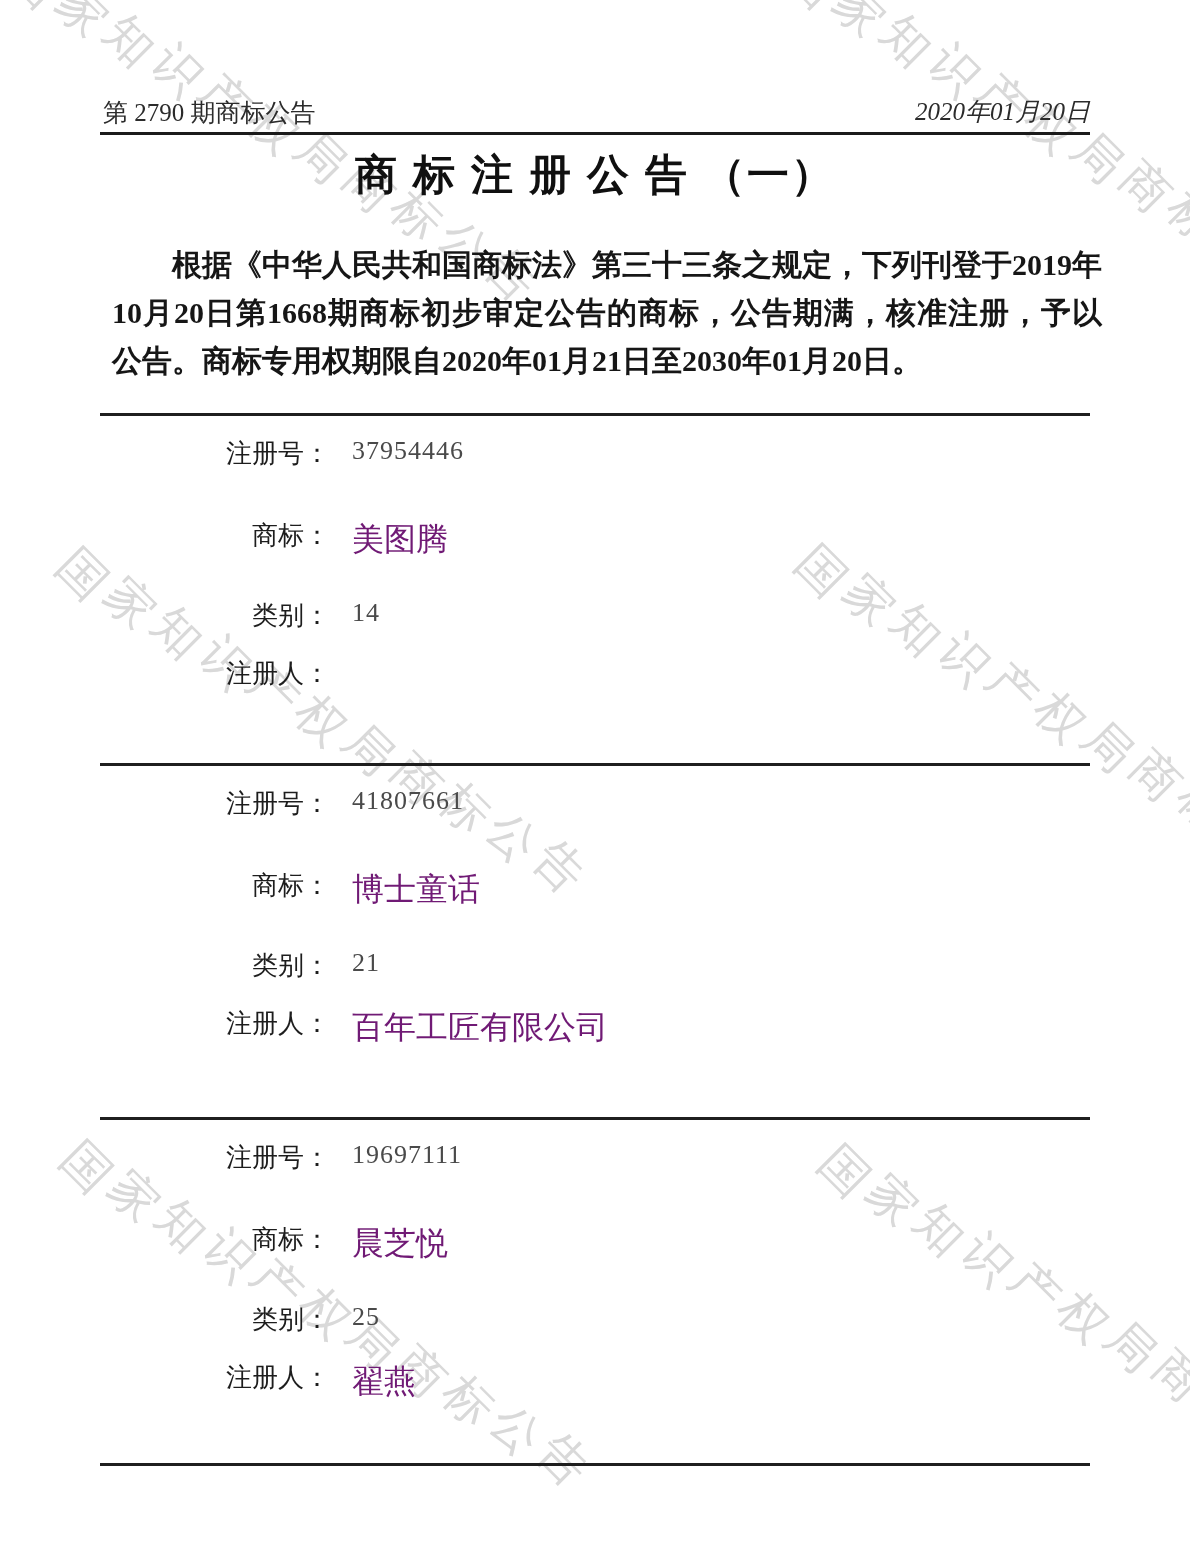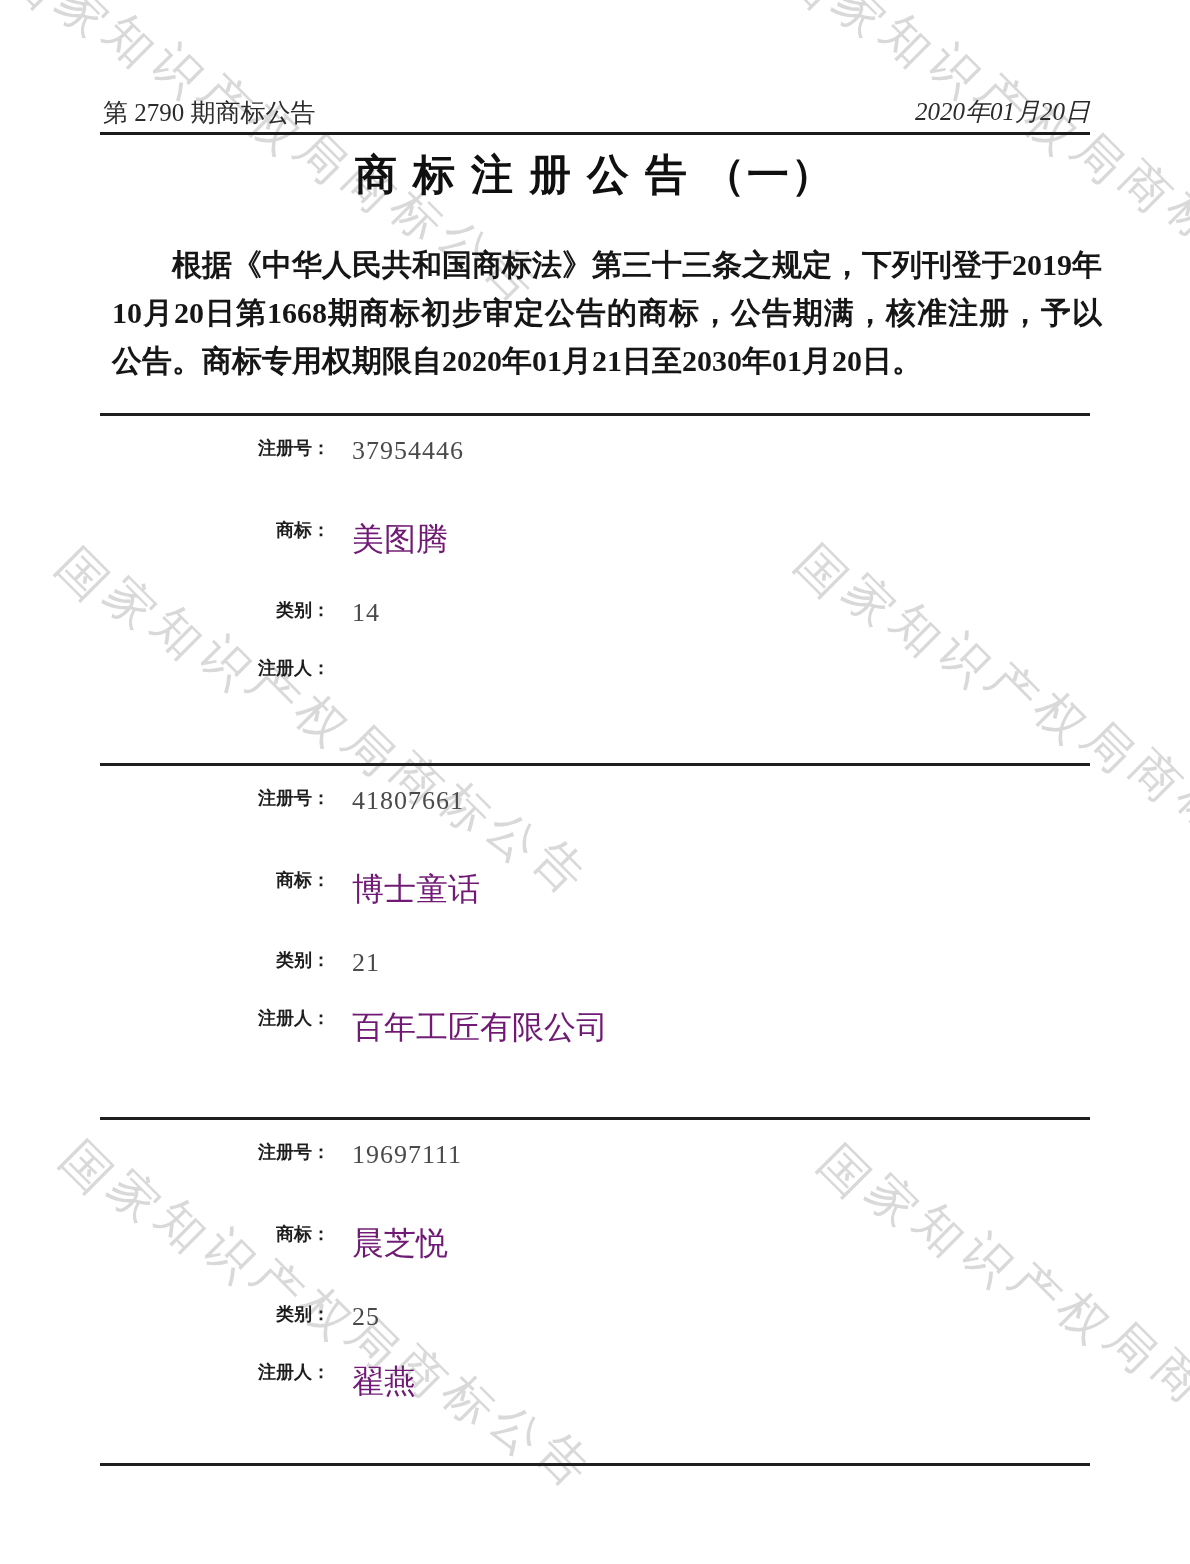"注册号：" .lbl { font-size: 18px -> 26px; font-weight: bold -> normal }
